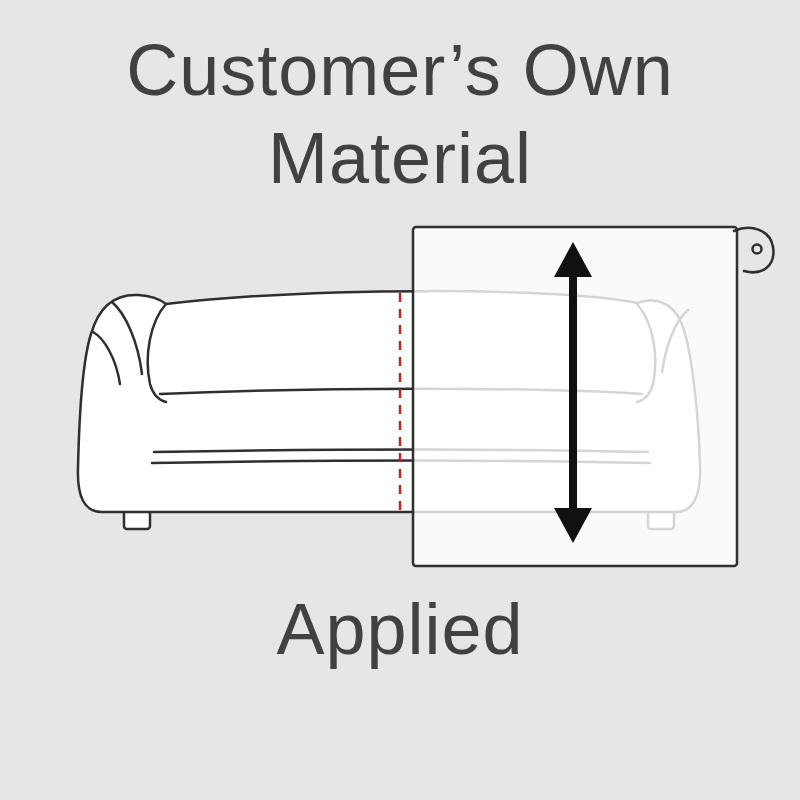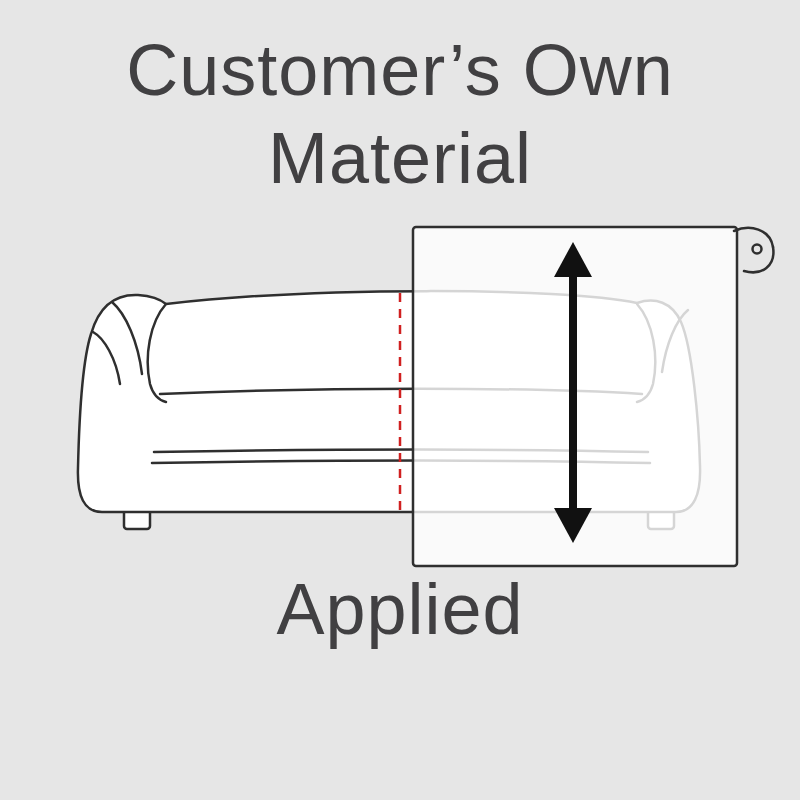"Applied" .title-bottom { top: 560px -> 580px }
